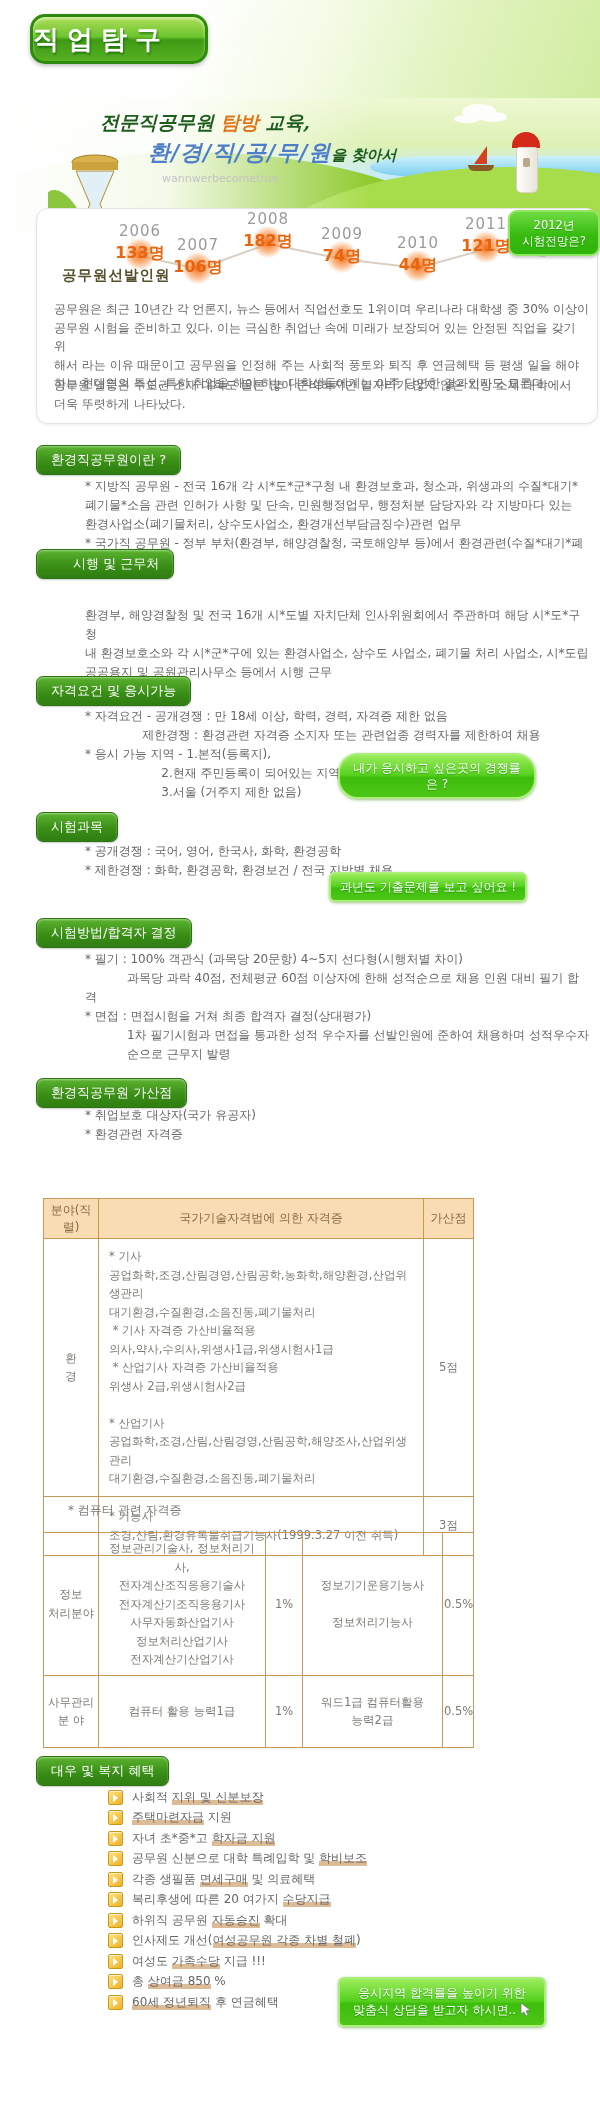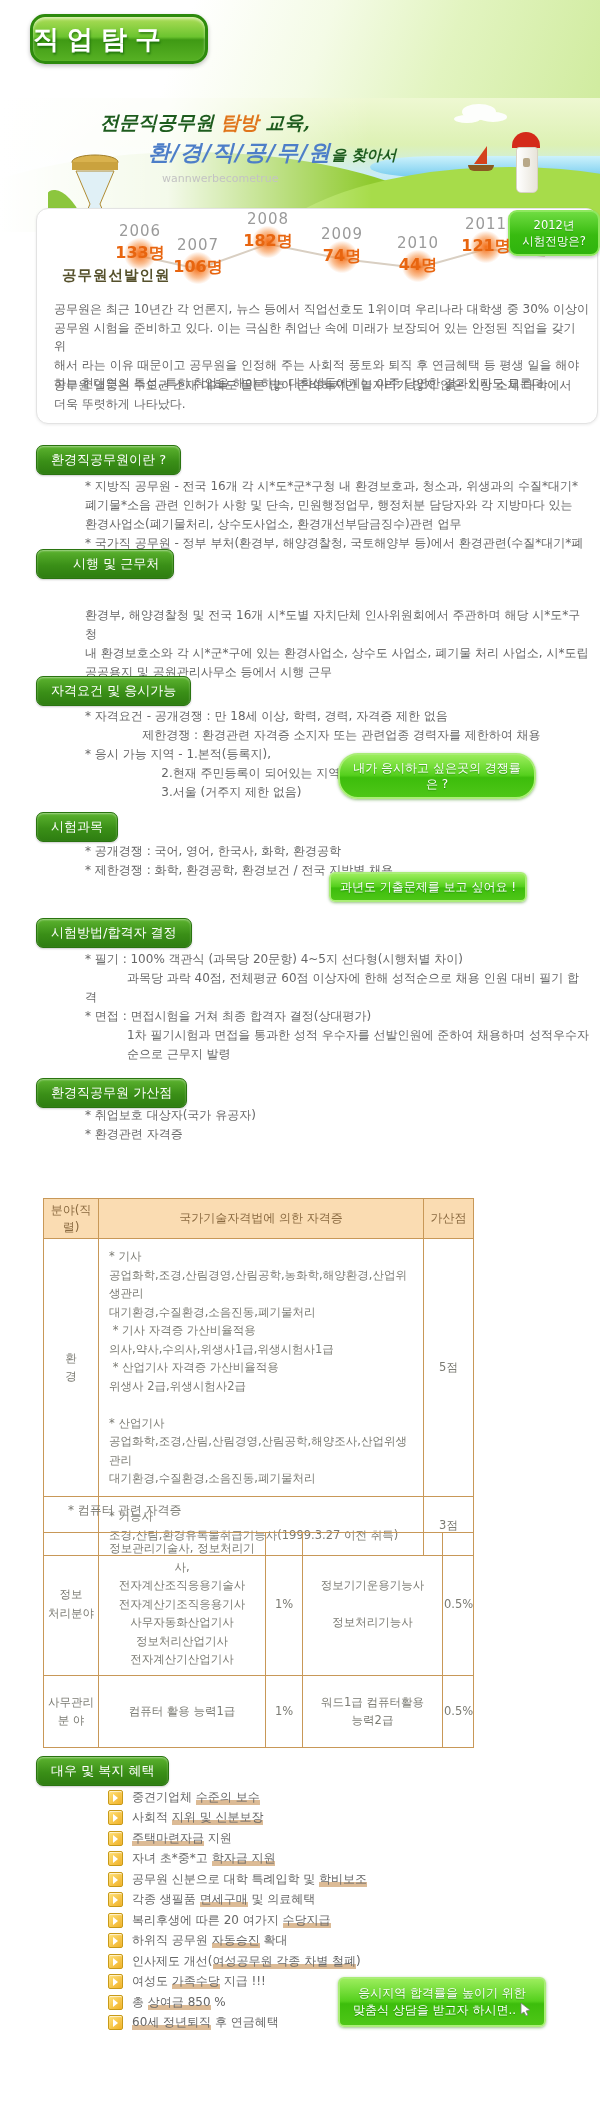"중견기업체 수준의 보수" div.benefit { html: <div> <span></span> <span><span>중견기업체 </span><span>수준의 보수</span><span></span></span> </div> -> none }
